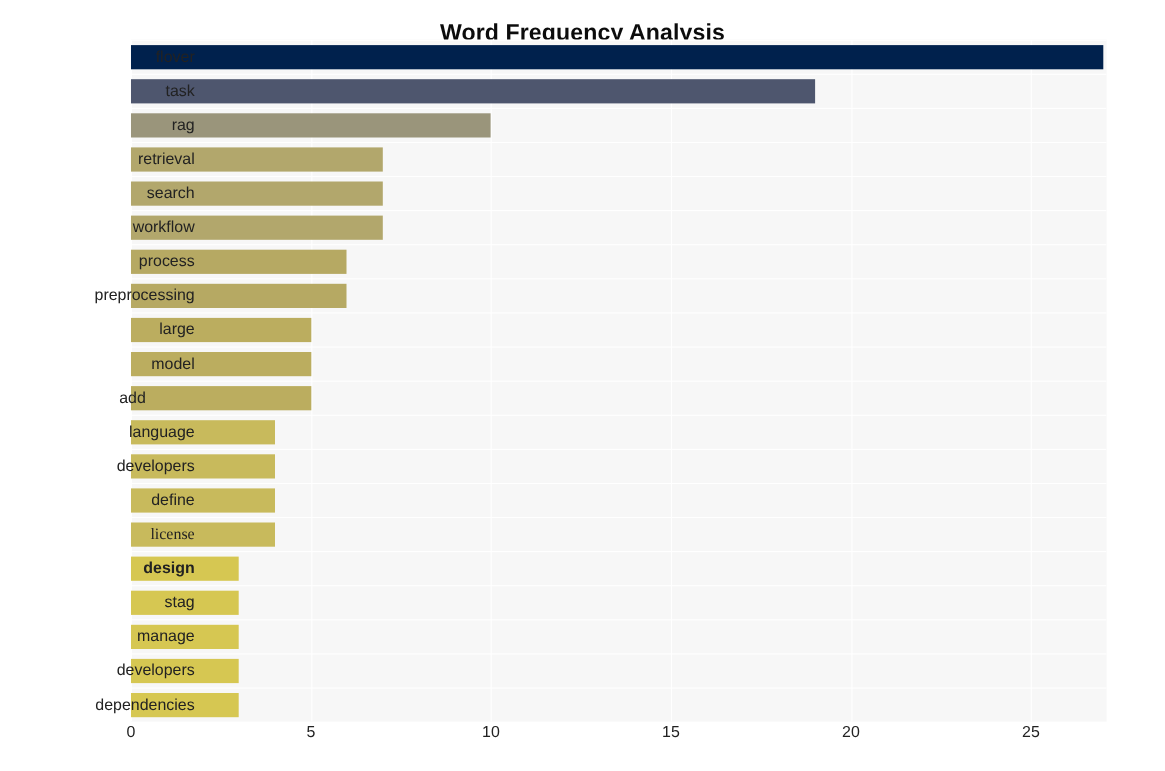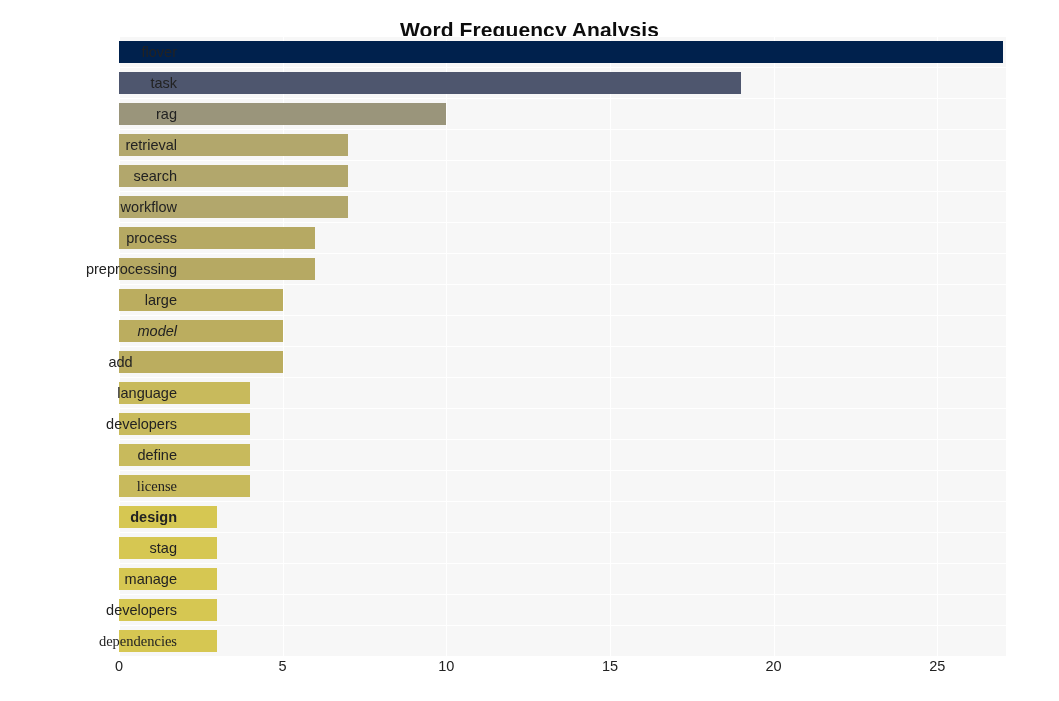"model" div.ytick { font-style: italic -> none }
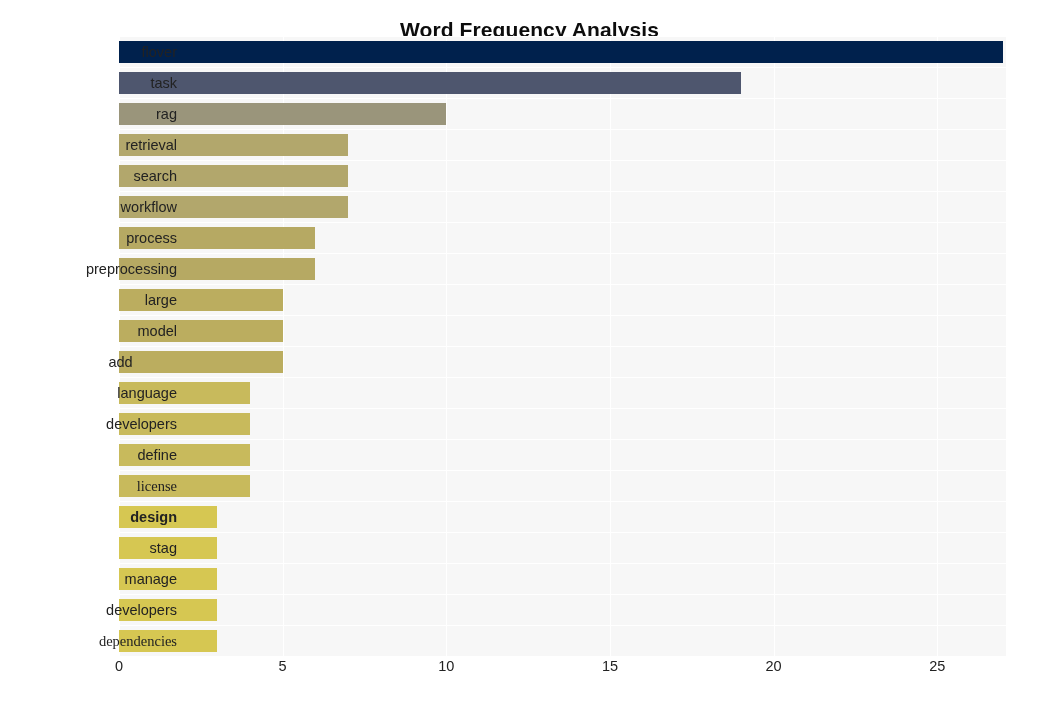"dependencies" div.ytick { font-family: Liberation Serif, serif -> none }
